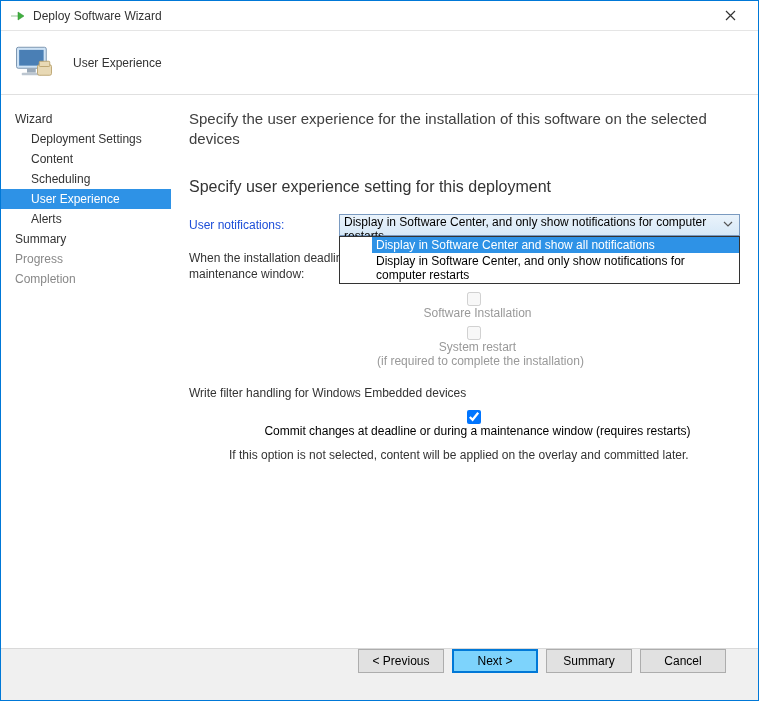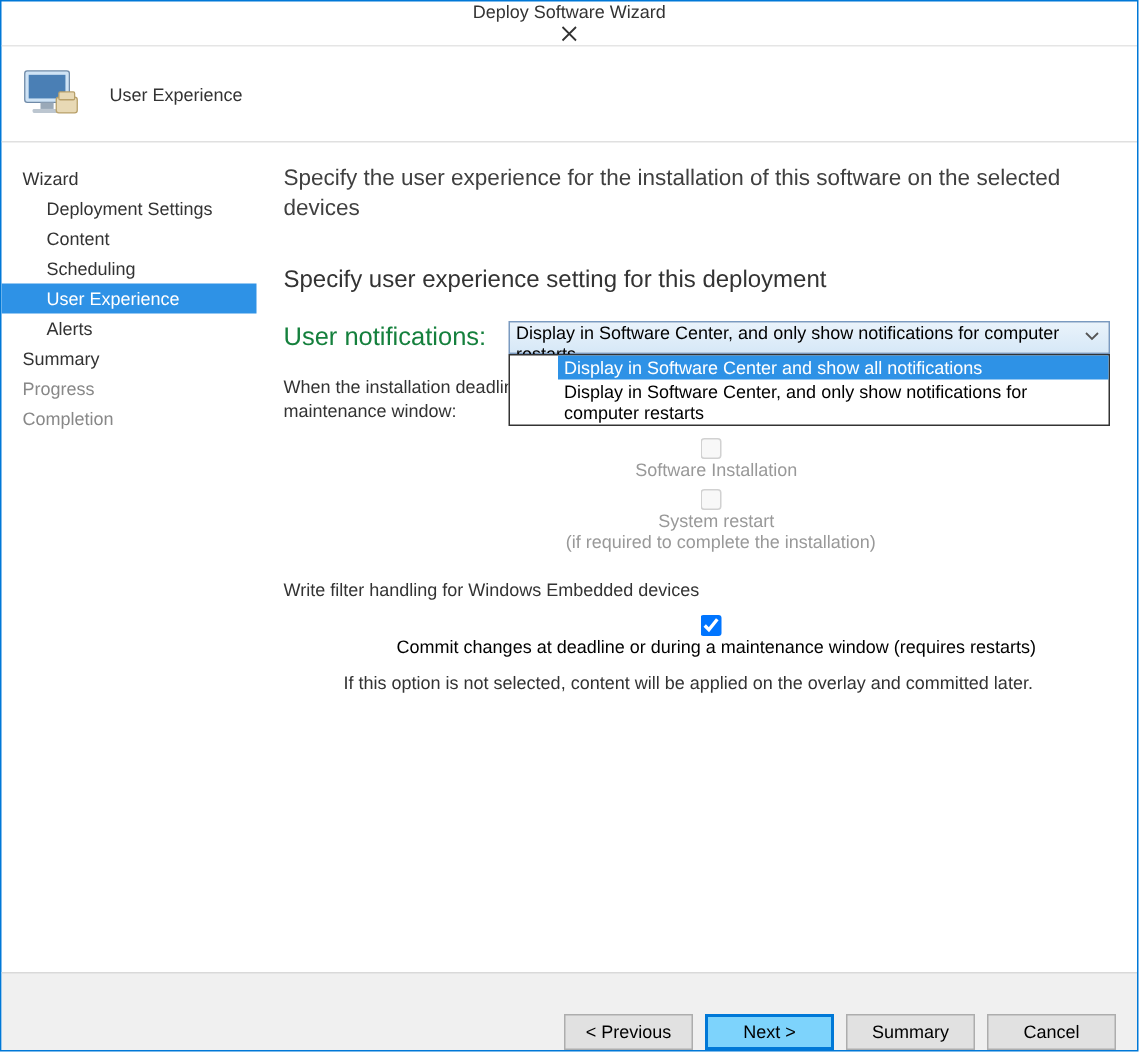"Deploy Software Wizard" .titlebar { flex-direction: column -> none }
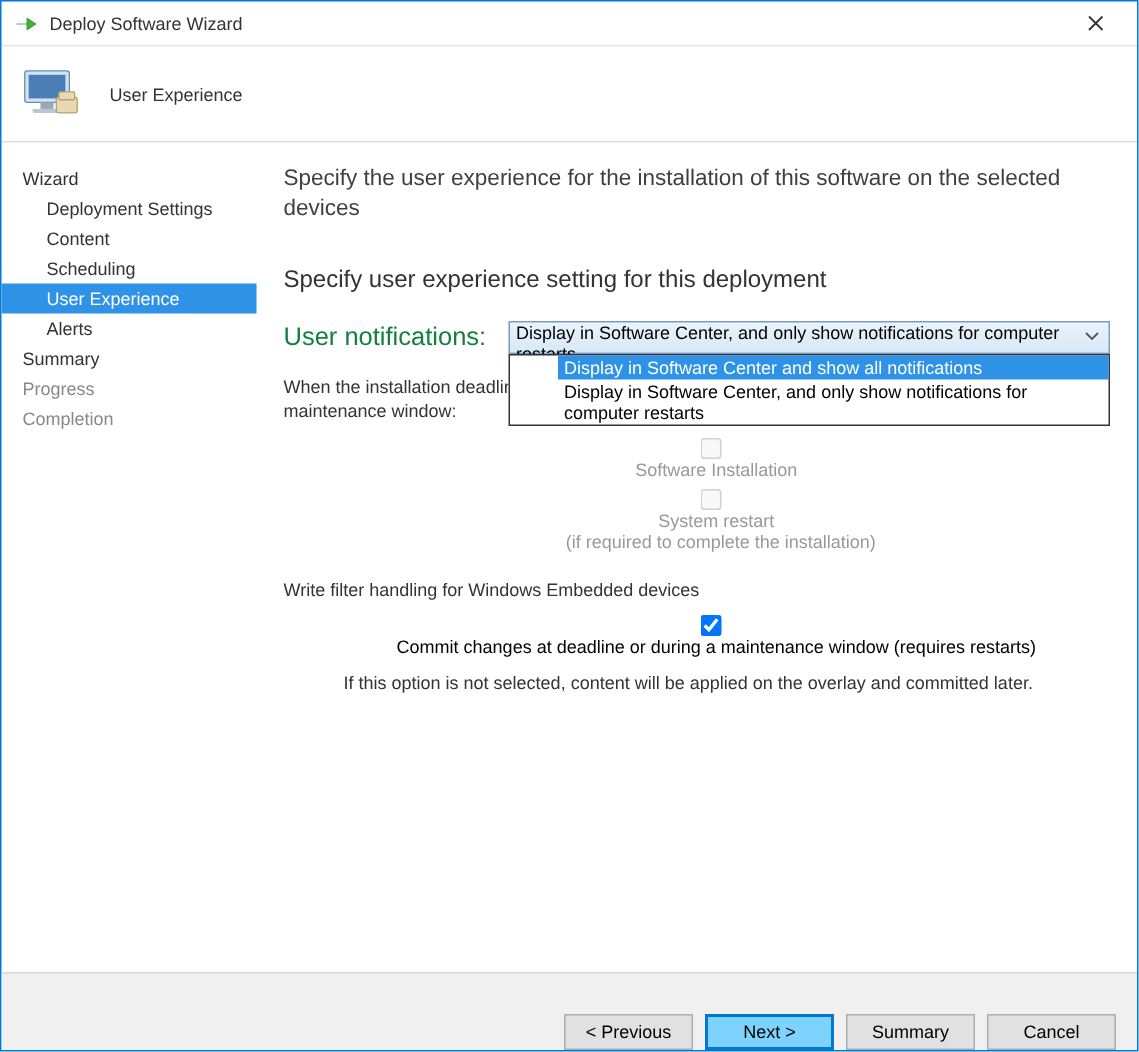"User notifications:" .row .lbl { color: #15803d -> #1d4ed8; font-size: 17px -> 12px }
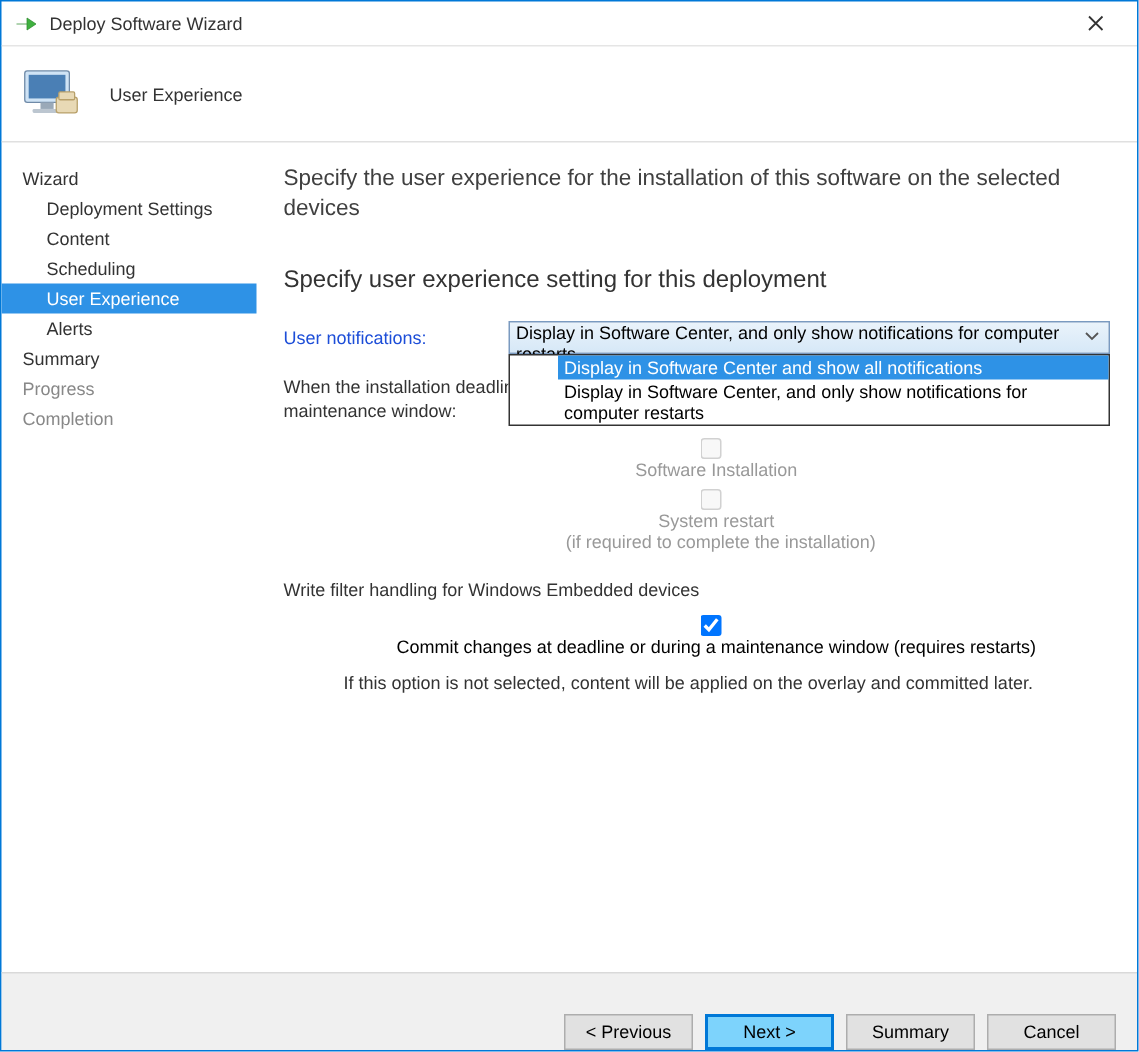"< Previous" .footer { align-items: flex-end -> flex-start; padding-right: 14px -> 32px }
